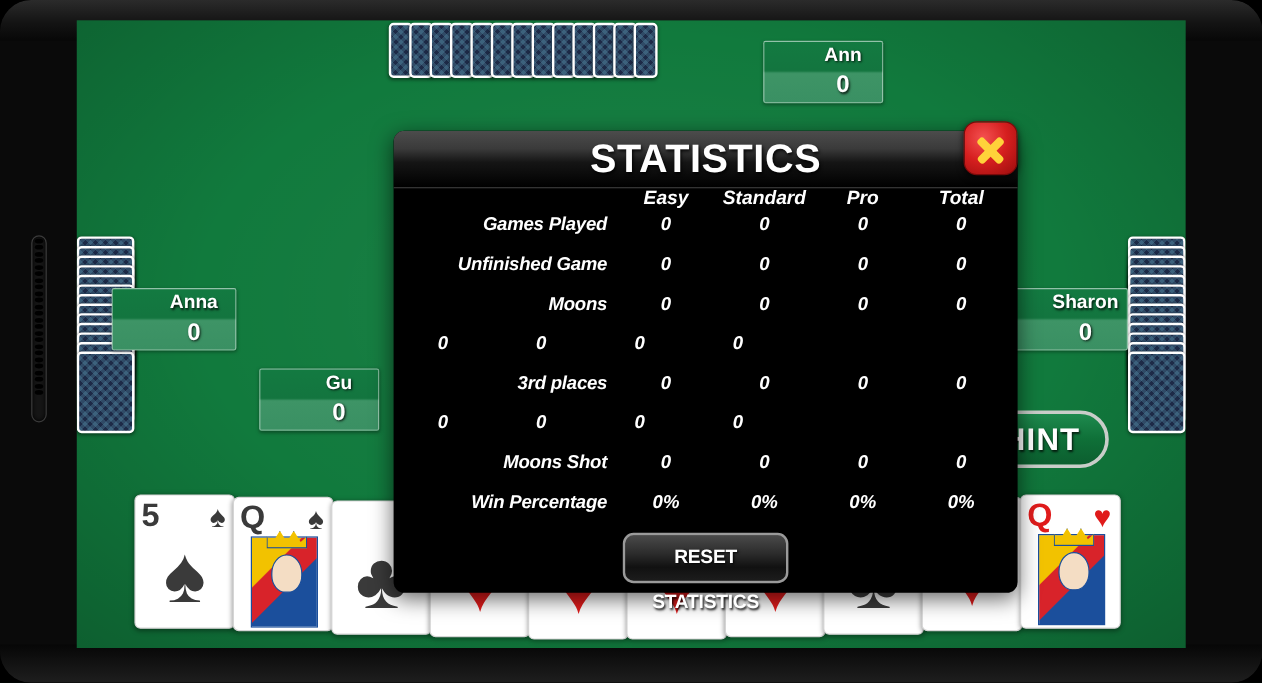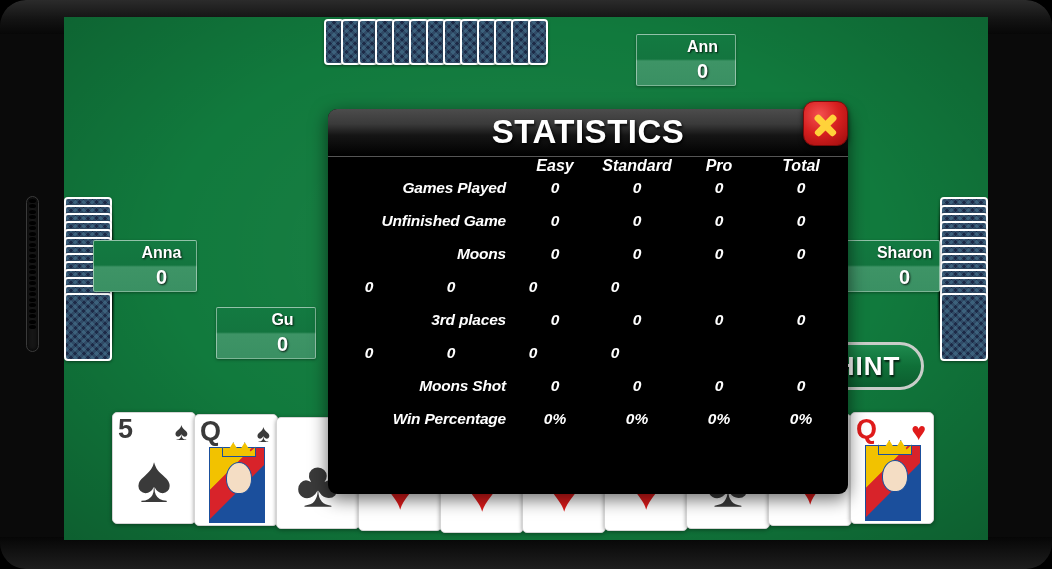"RESET STATISTICS" div { html: none -> <div>RESET STATISTICS</div> }
